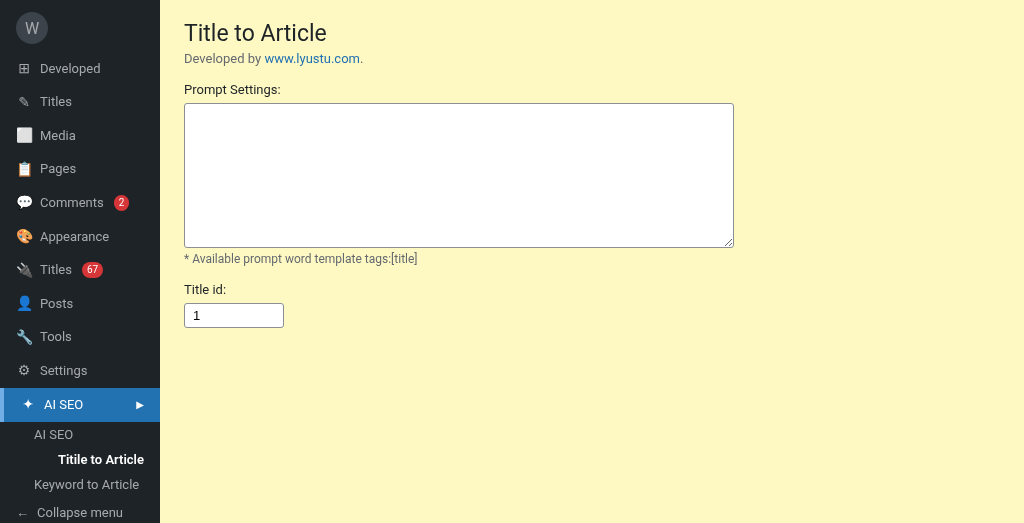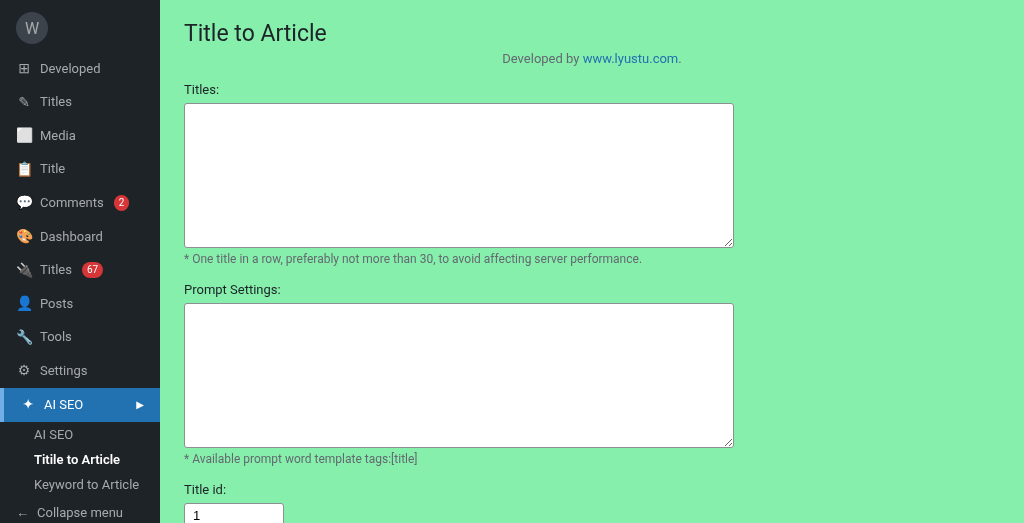"Title to Article" #main { background: #86efac -> #fef9c3 }
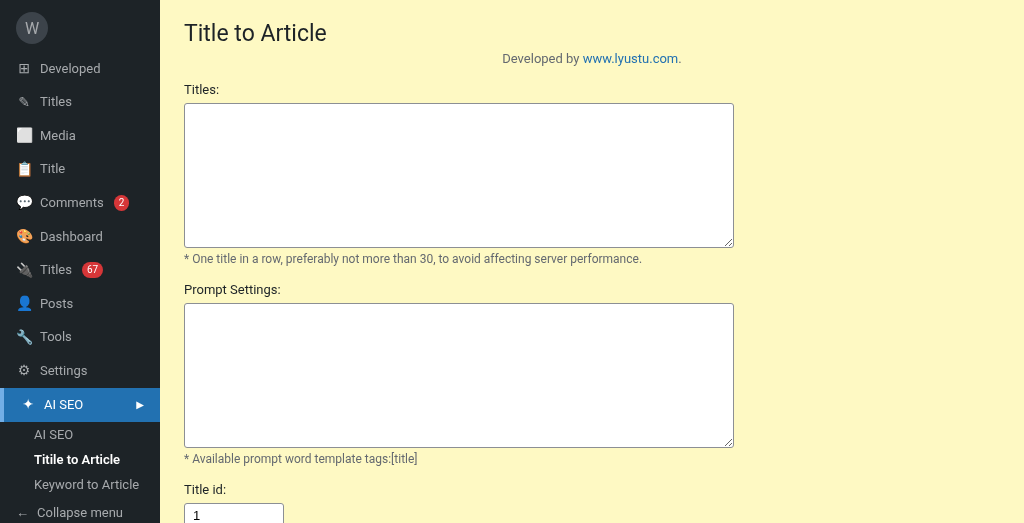"Developed by www.lyustu.com." .developed-by { text-align: center -> none }
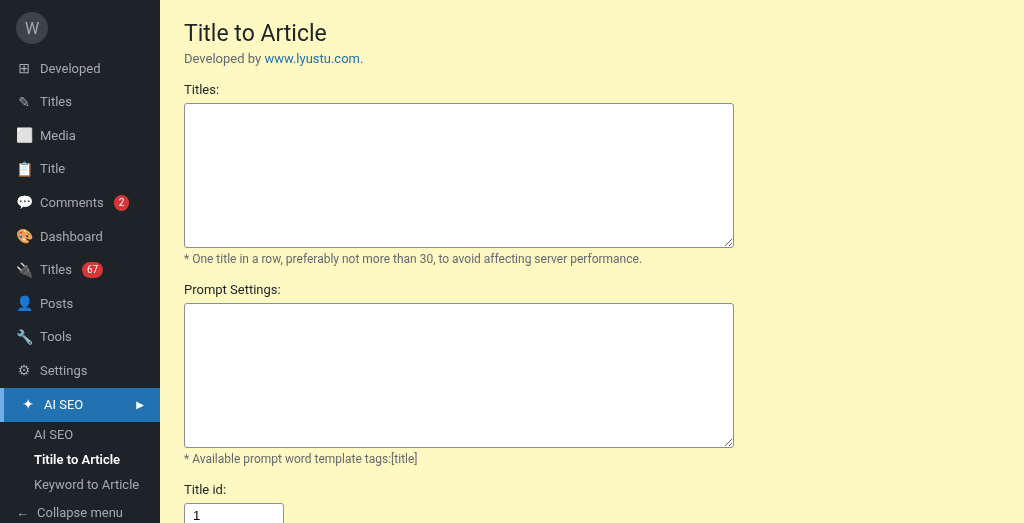"Titles:" div.field-group { html: <div> <label>Titles:</label> <textarea></textarea> <p>* One title in a row, preferably not more than 30, to avoid affecting server performance.</p> </div> -> none }
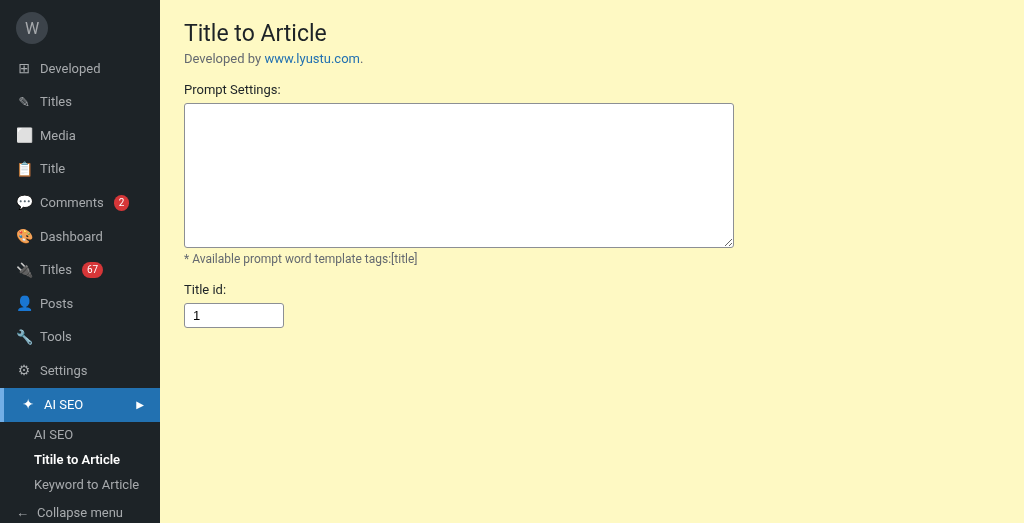"Title" span { text: Title -> Pages }
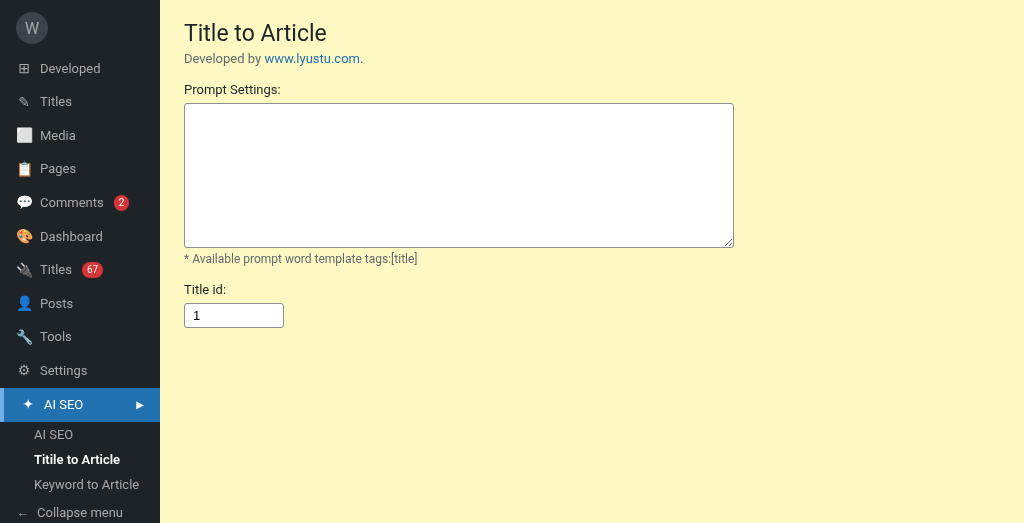"Dashboard" span { text: Dashboard -> Appearance }
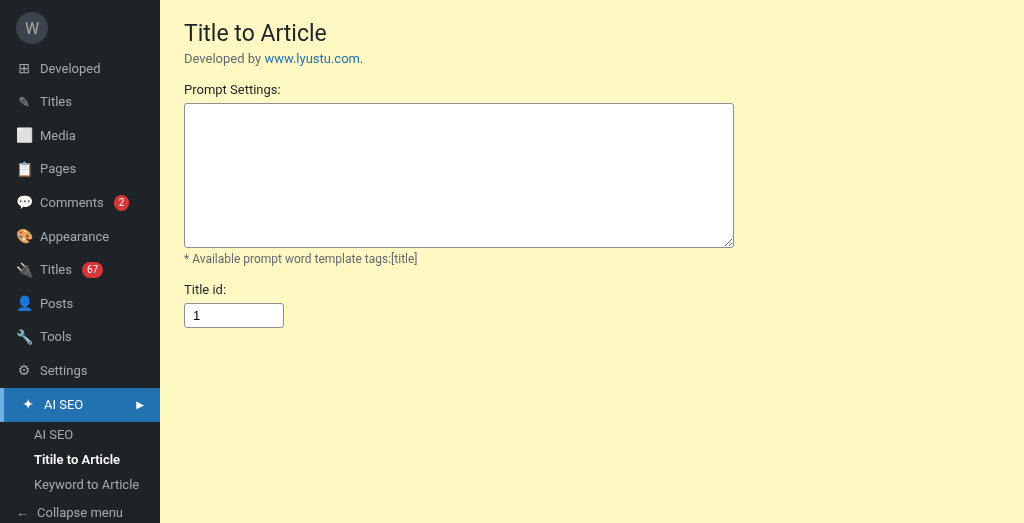"Titile to Article" .submenu-item.active { text-align: none -> right }
